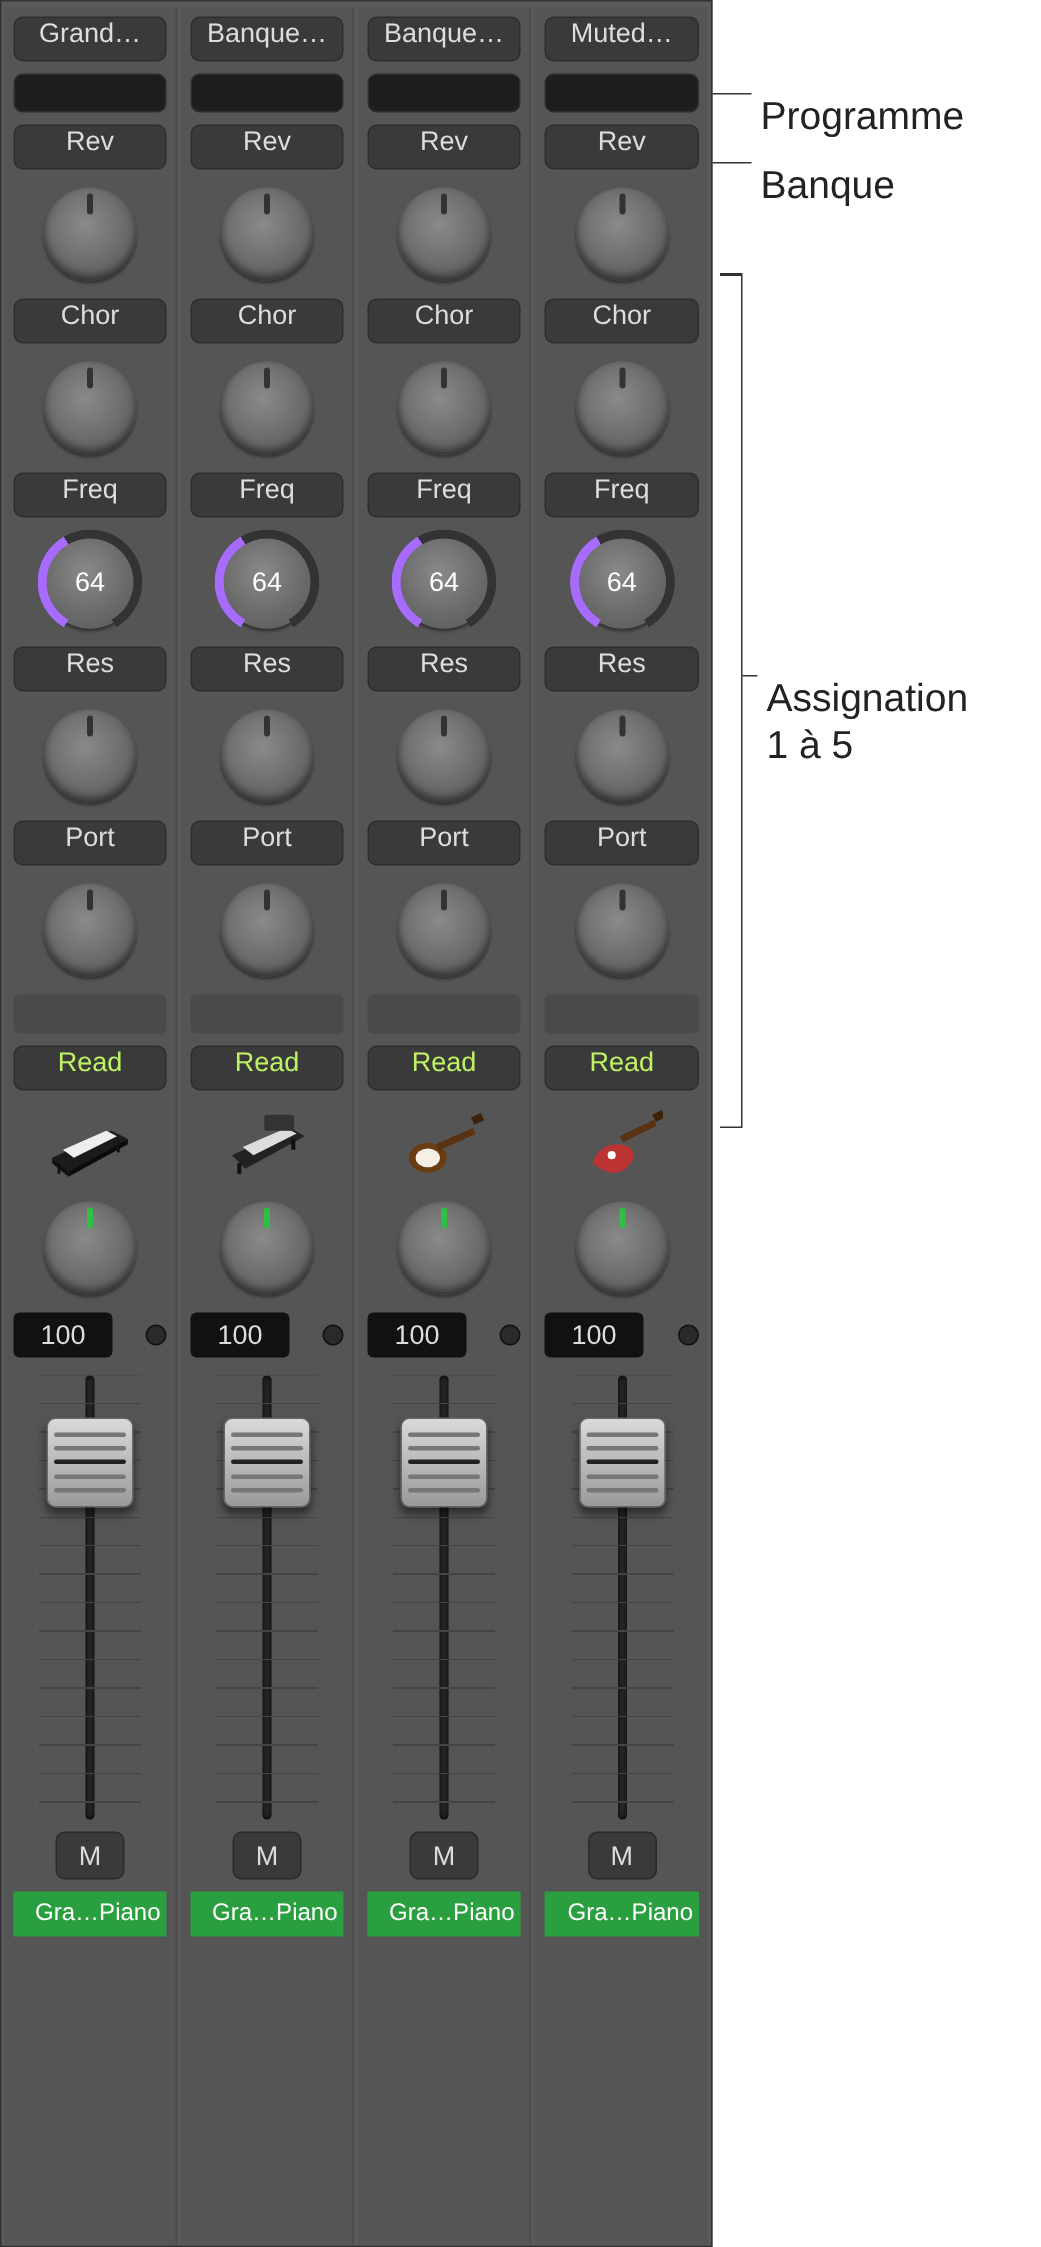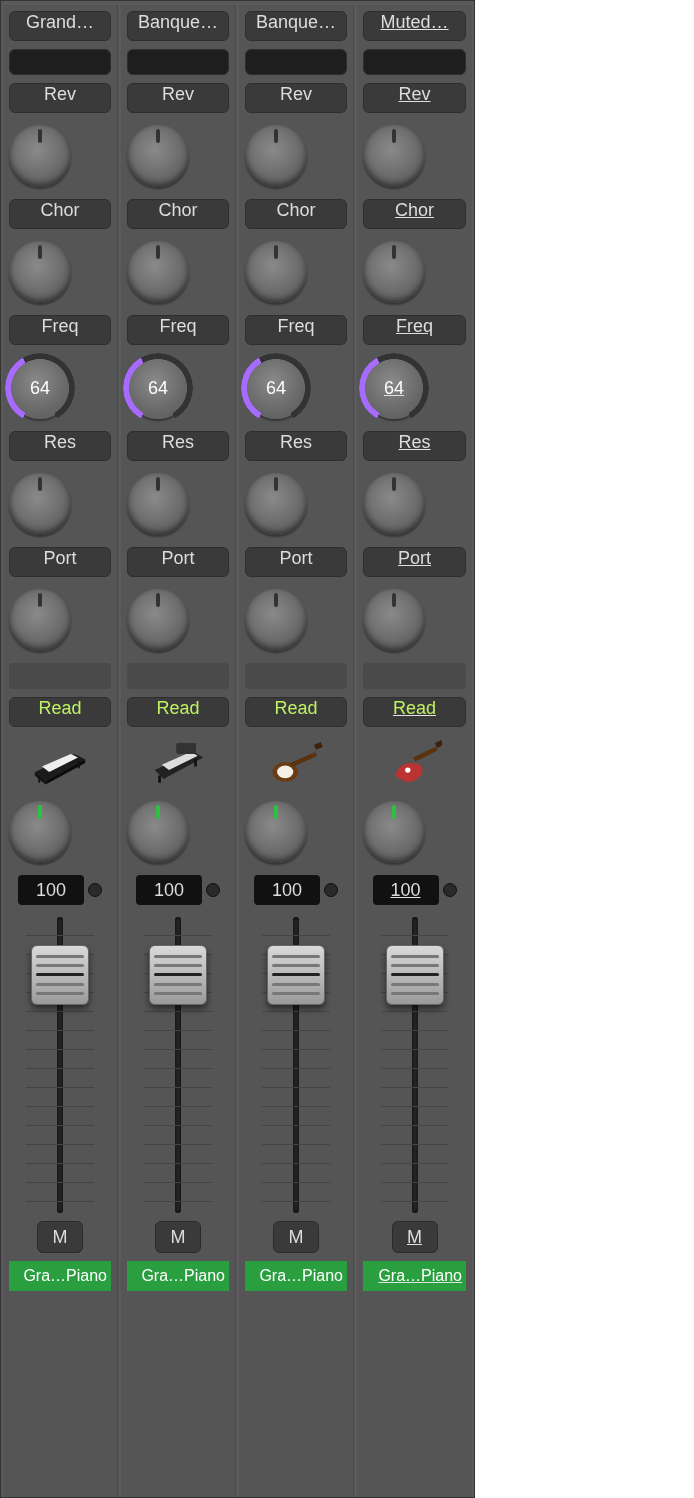"Muted…" .strip:last-child { text-decoration: underline -> none }
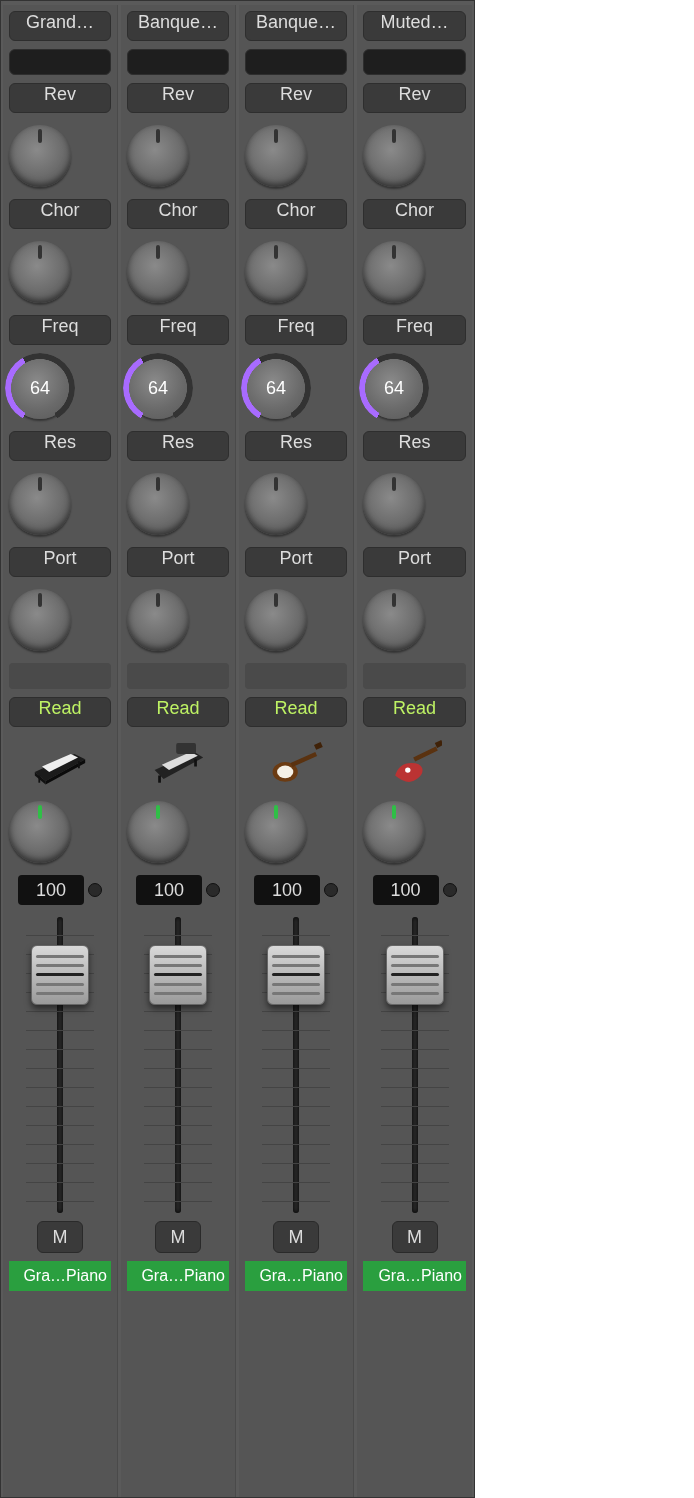"Programme" div.annos { html: none -> <div> <div> <div></div> <div>Programme</div> </div> <div> <div></div> <div>Banque</div> </div> <div></div> <div> <div></div> <div>Assignation 1 à 5</div> </div> </div> }
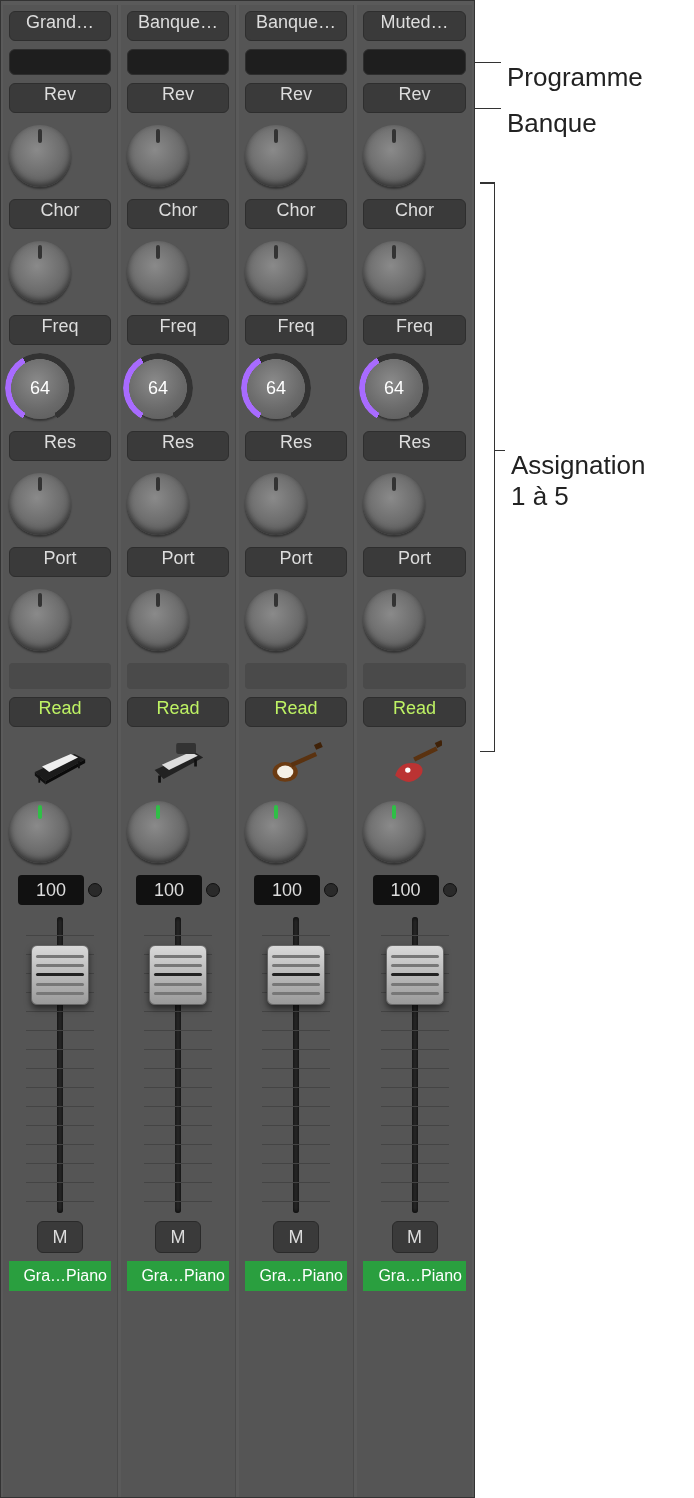"64" .knob-row { justify-content: flex-start -> center }
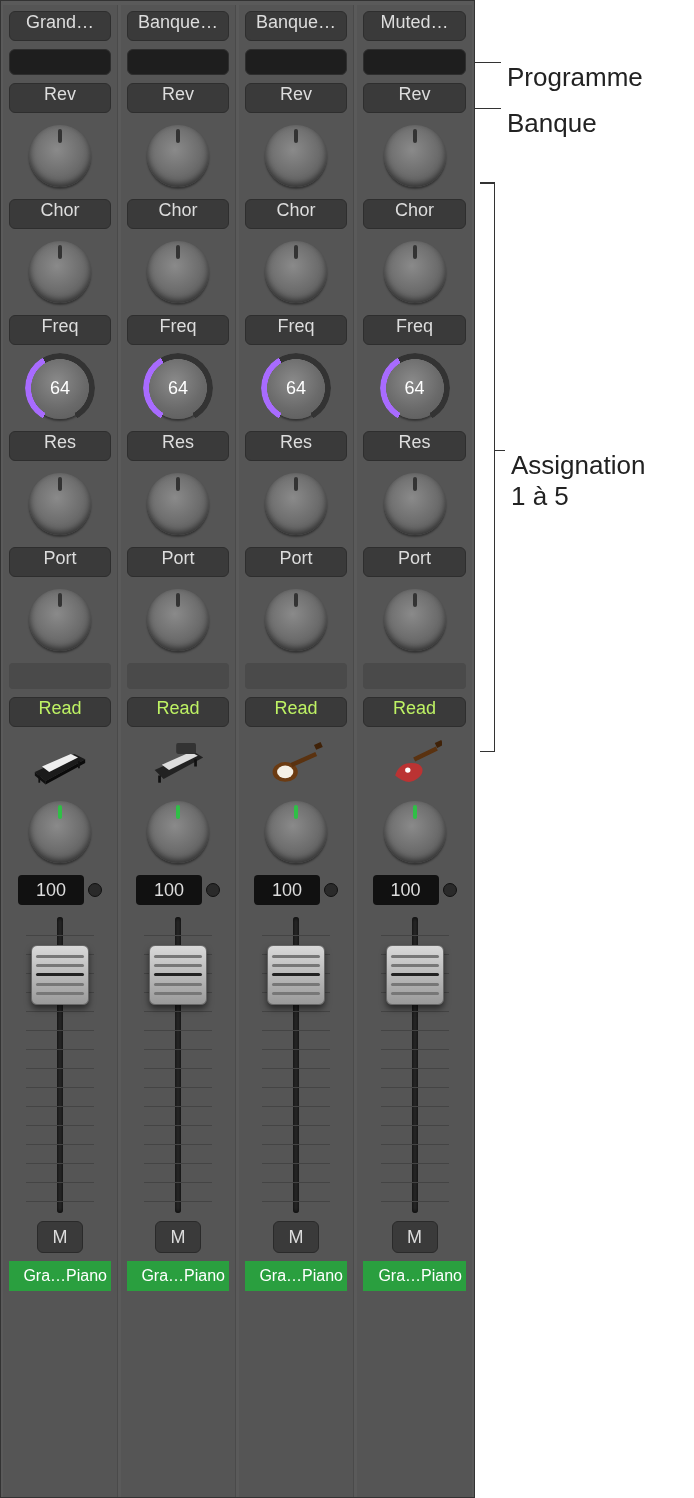"100" .vol-row { justify-content: center -> space-between }
